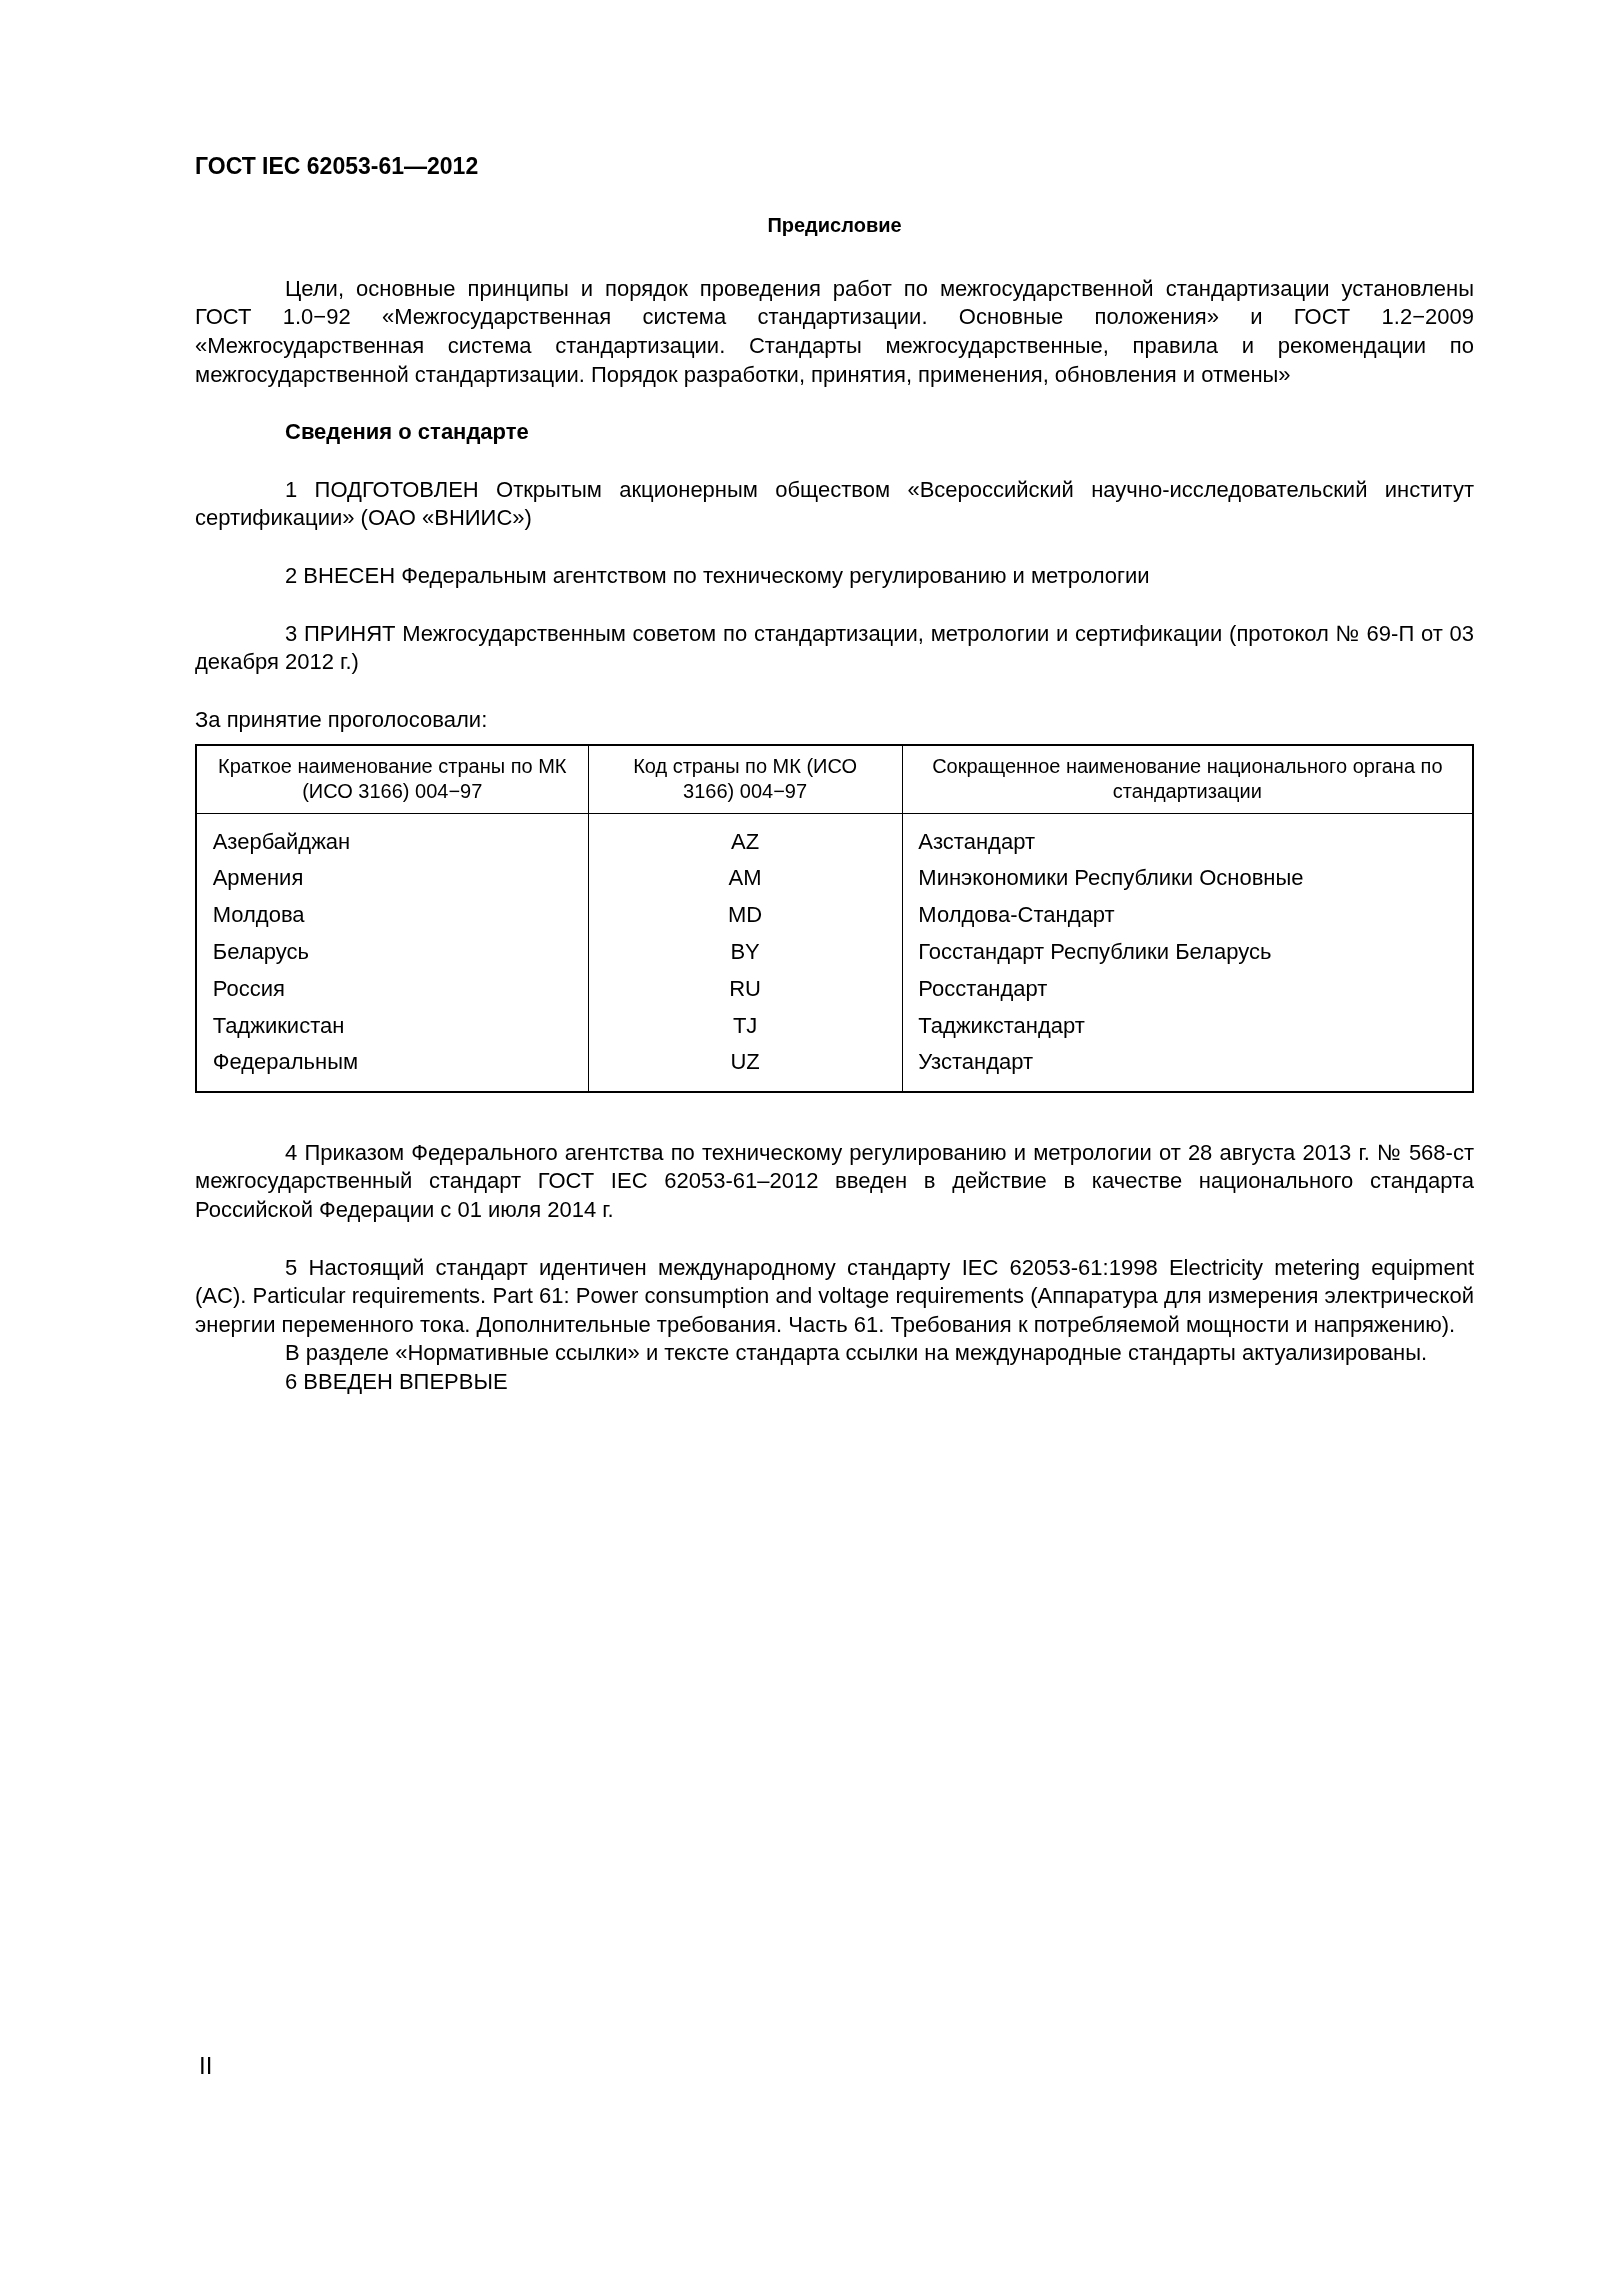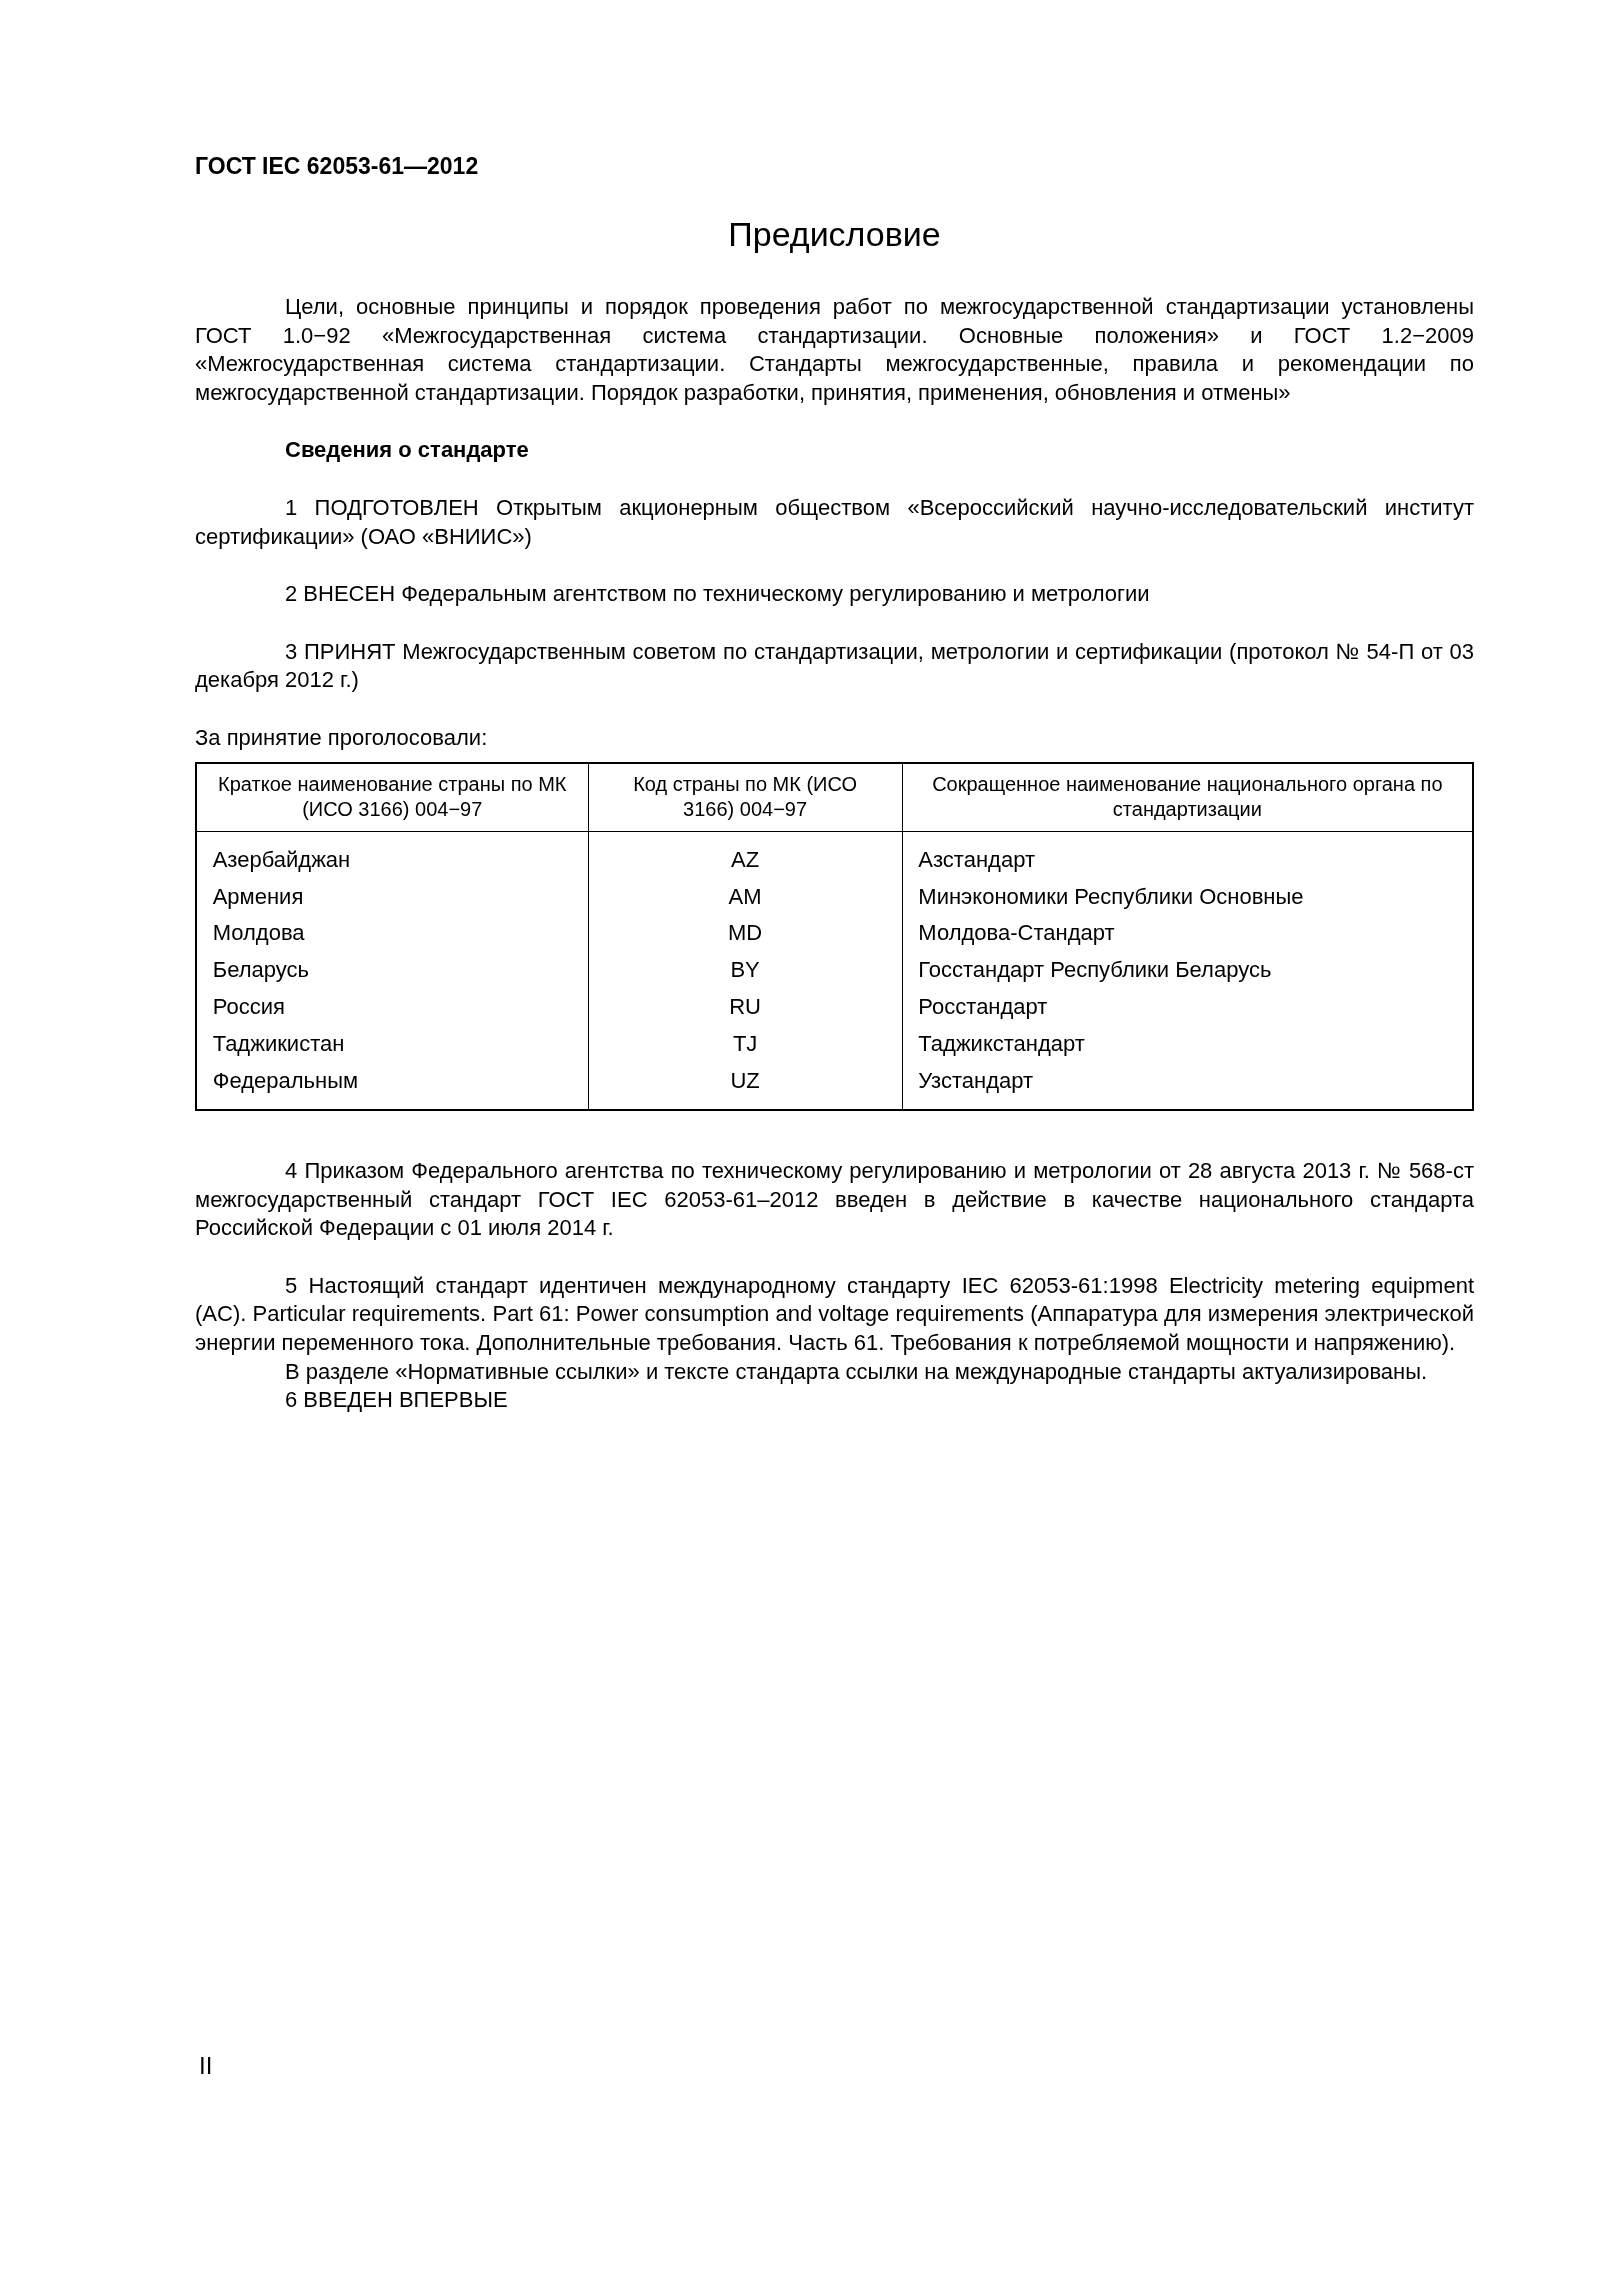"Предисловие" .title { font-size: 34px -> 20px; font-weight: normal -> bold }
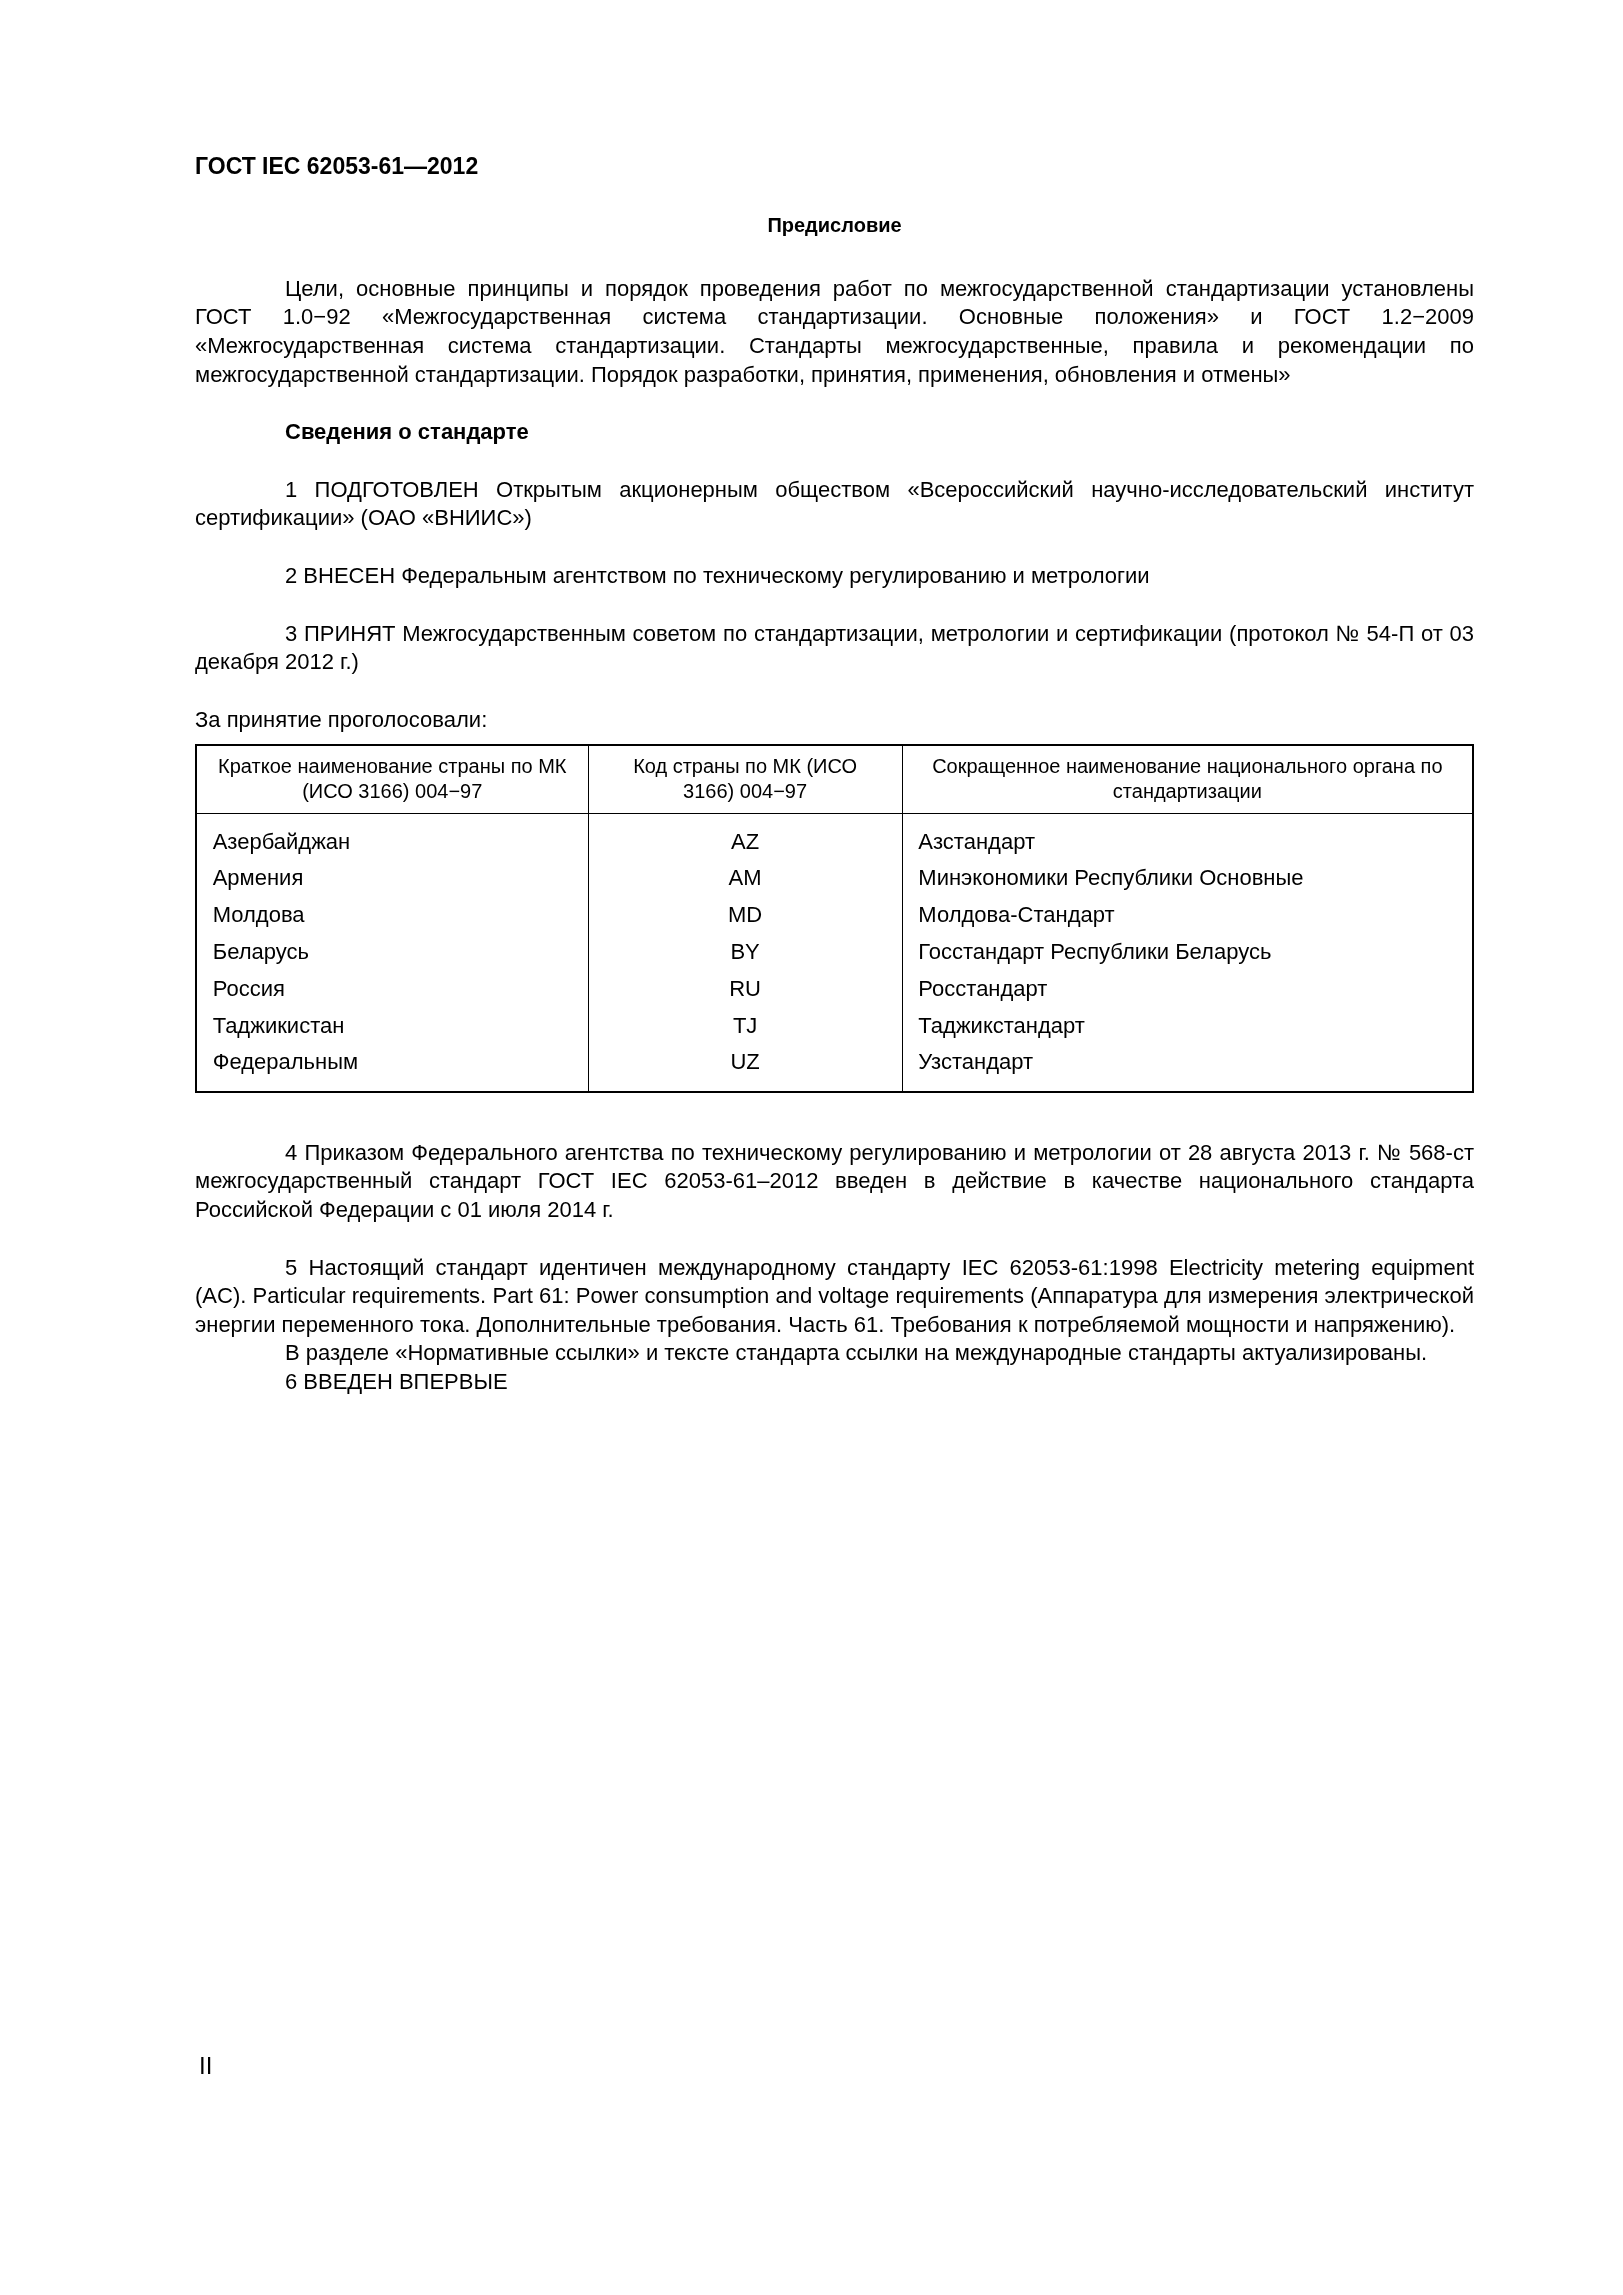"3 ПРИНЯТ Межгосударственным советом по" p.para { text: 54-П -> 69-П }
